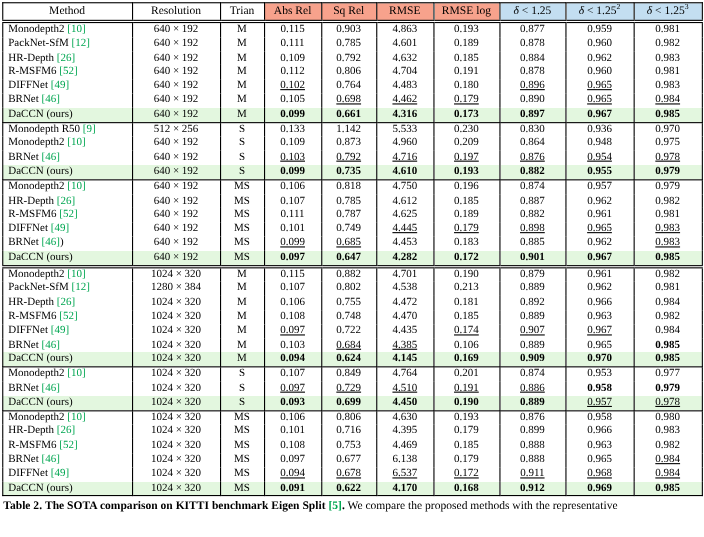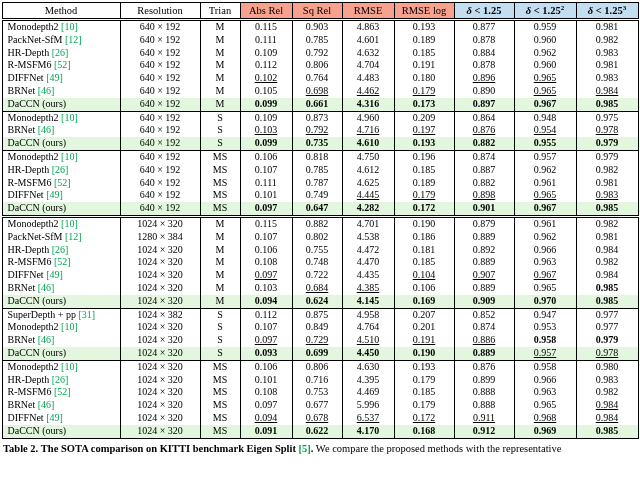"δ < 1.25" thead th.acc-h { font-weight: bold -> none }
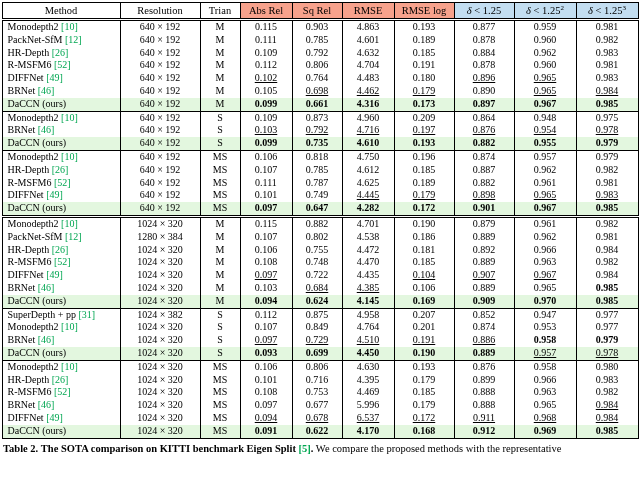"Monodepth R50 [9]" tr { html: none -> <tr> <td>Monodepth R50 <span>[9]</span></td> <td>512 × 256</td> <td>S</td> <td>0.133</td> <td>1.142</td> <td>5.533</td> <td>0.230</td> <td>0.830</td> <td>0.936</td> <td>0.970</td> </tr> }
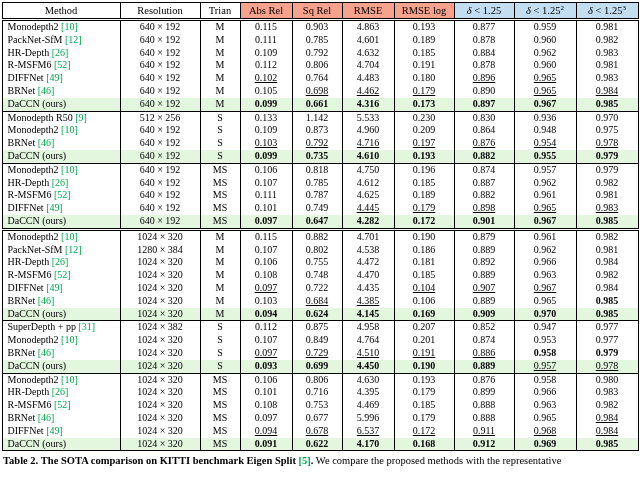"BRNet [46])" tr { html: none -> <tr> <td>BRNet <span>[46]</span>)</td> <td>640 × 192</td> <td>MS</td> <td>0.099</td> <td>0.685</td> <td>4.453</td> <td>0.183</td> <td>0.885</td> <td>0.962</td> <td>0.983</td> </tr> }
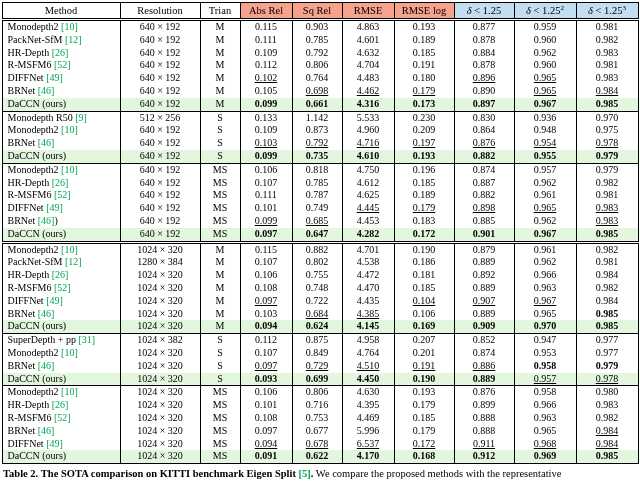"0.186" td { text: 0.186 -> 0.213 }
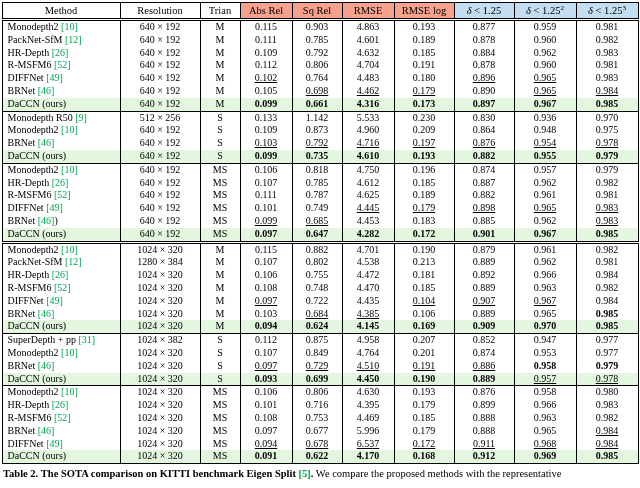"0.104" td.u { text: 0.104 -> 0.174 }
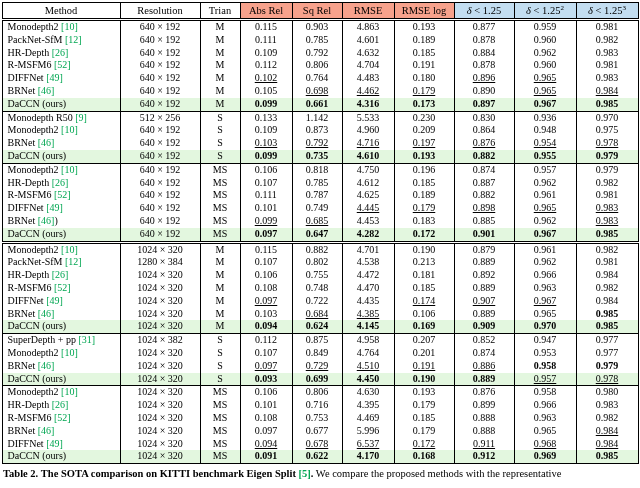"SuperDepth + pp [31]" tr { html: <tr> <td>SuperDepth + pp <span>[31]</span></td> <td>1024 × 382</td> <td>S</td> <td>0.112</td> <td>0.875</td> <td>4.958</td> <td>0.207</td> <td>0.852</td> <td>0.947</td> <td>0.977</td> </tr> -> none }
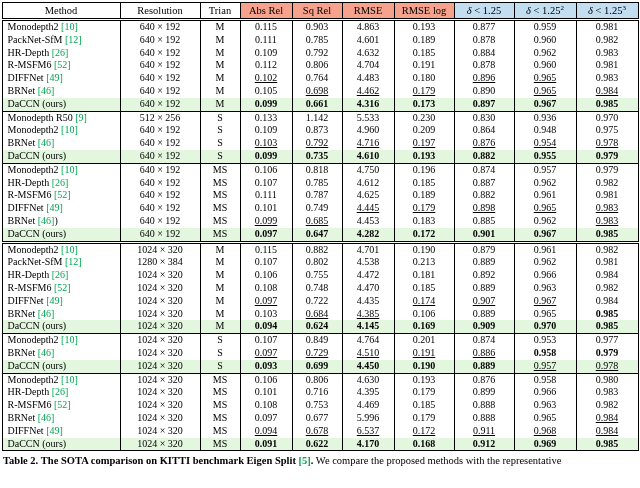"5.996" td { text: 5.996 -> 6.138 }
